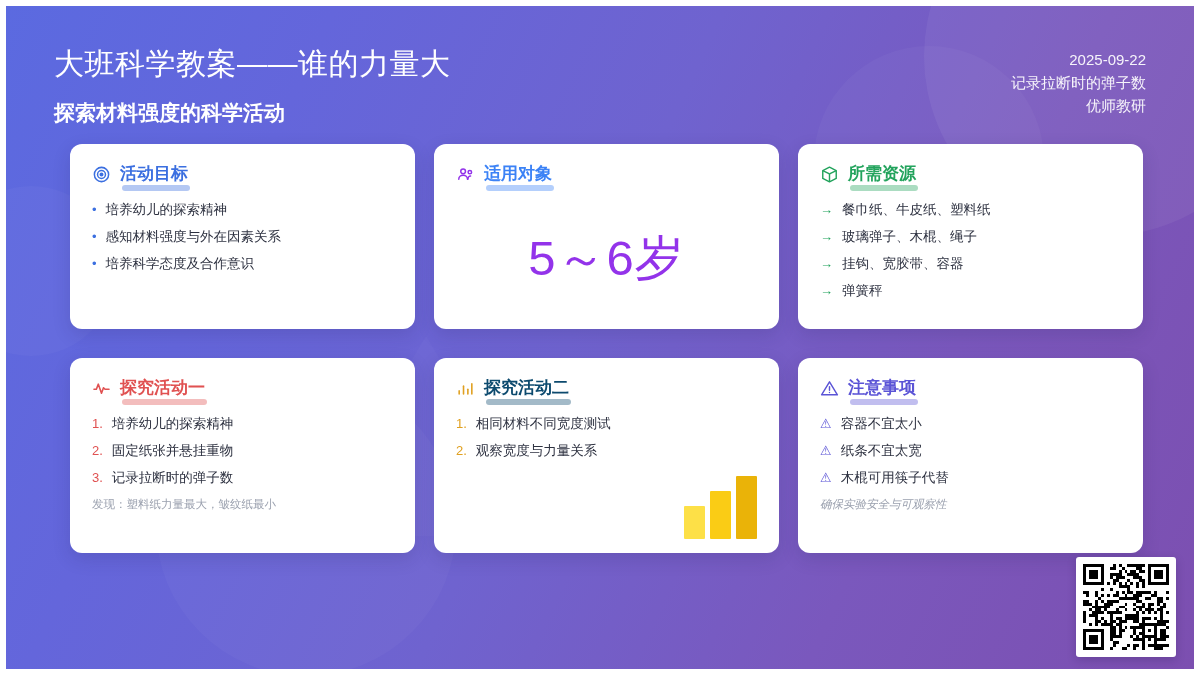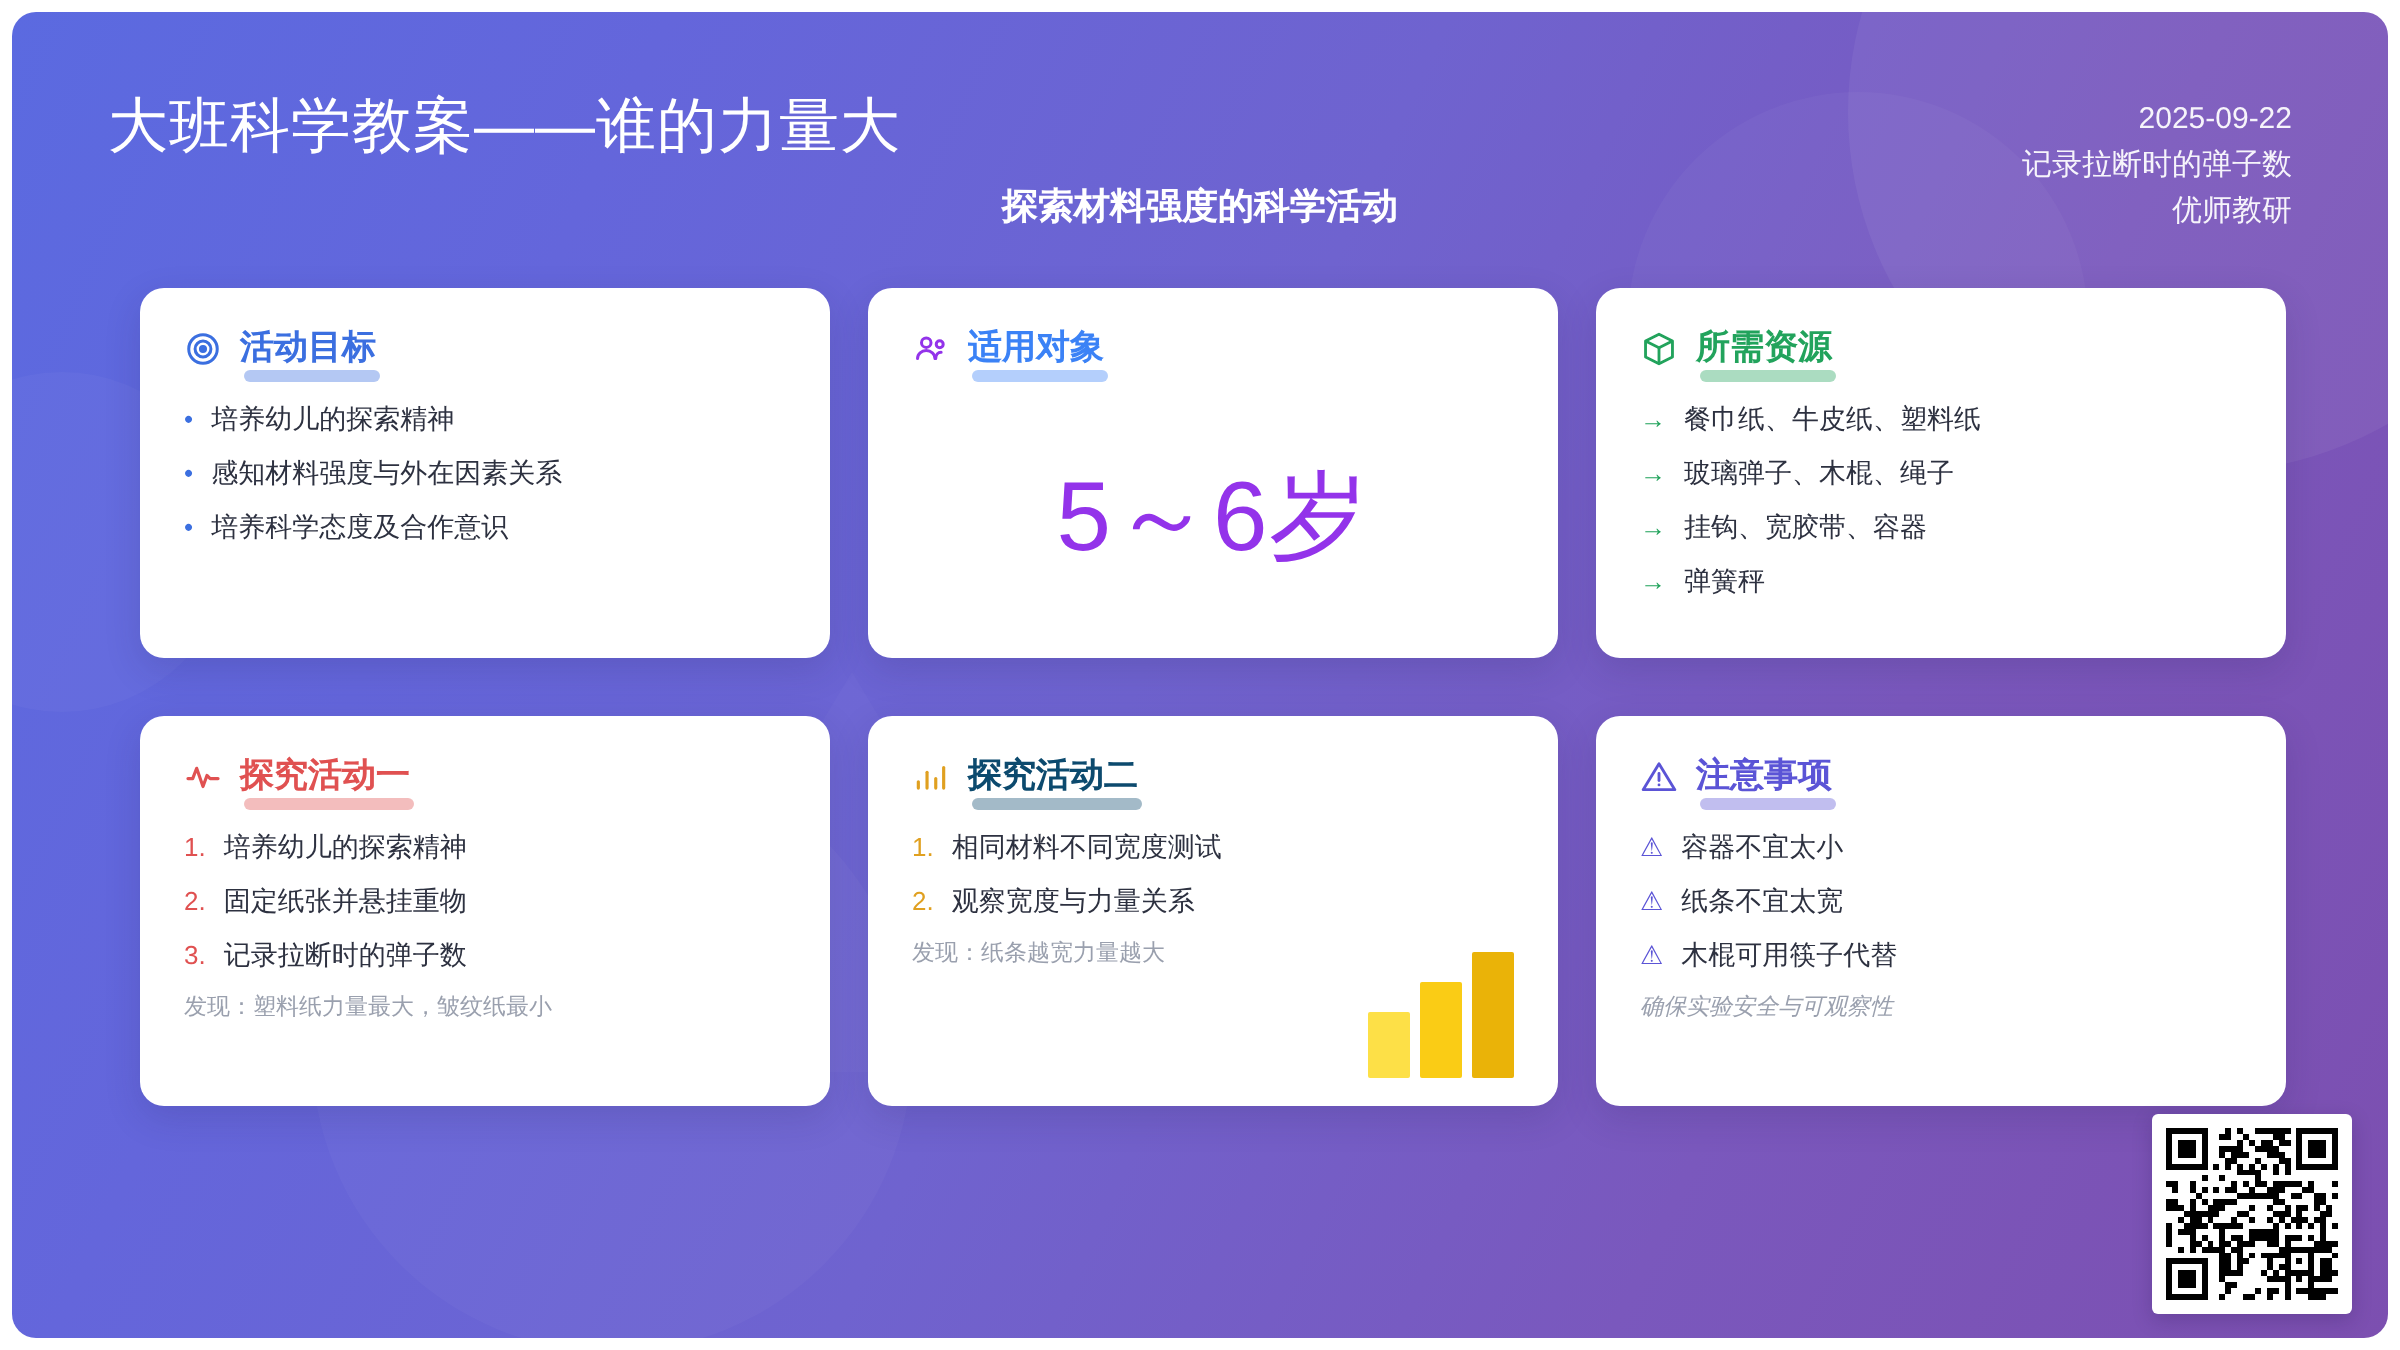"大班科学教案——谁的力量大" .slide { border-radius: 12px -> 0 }
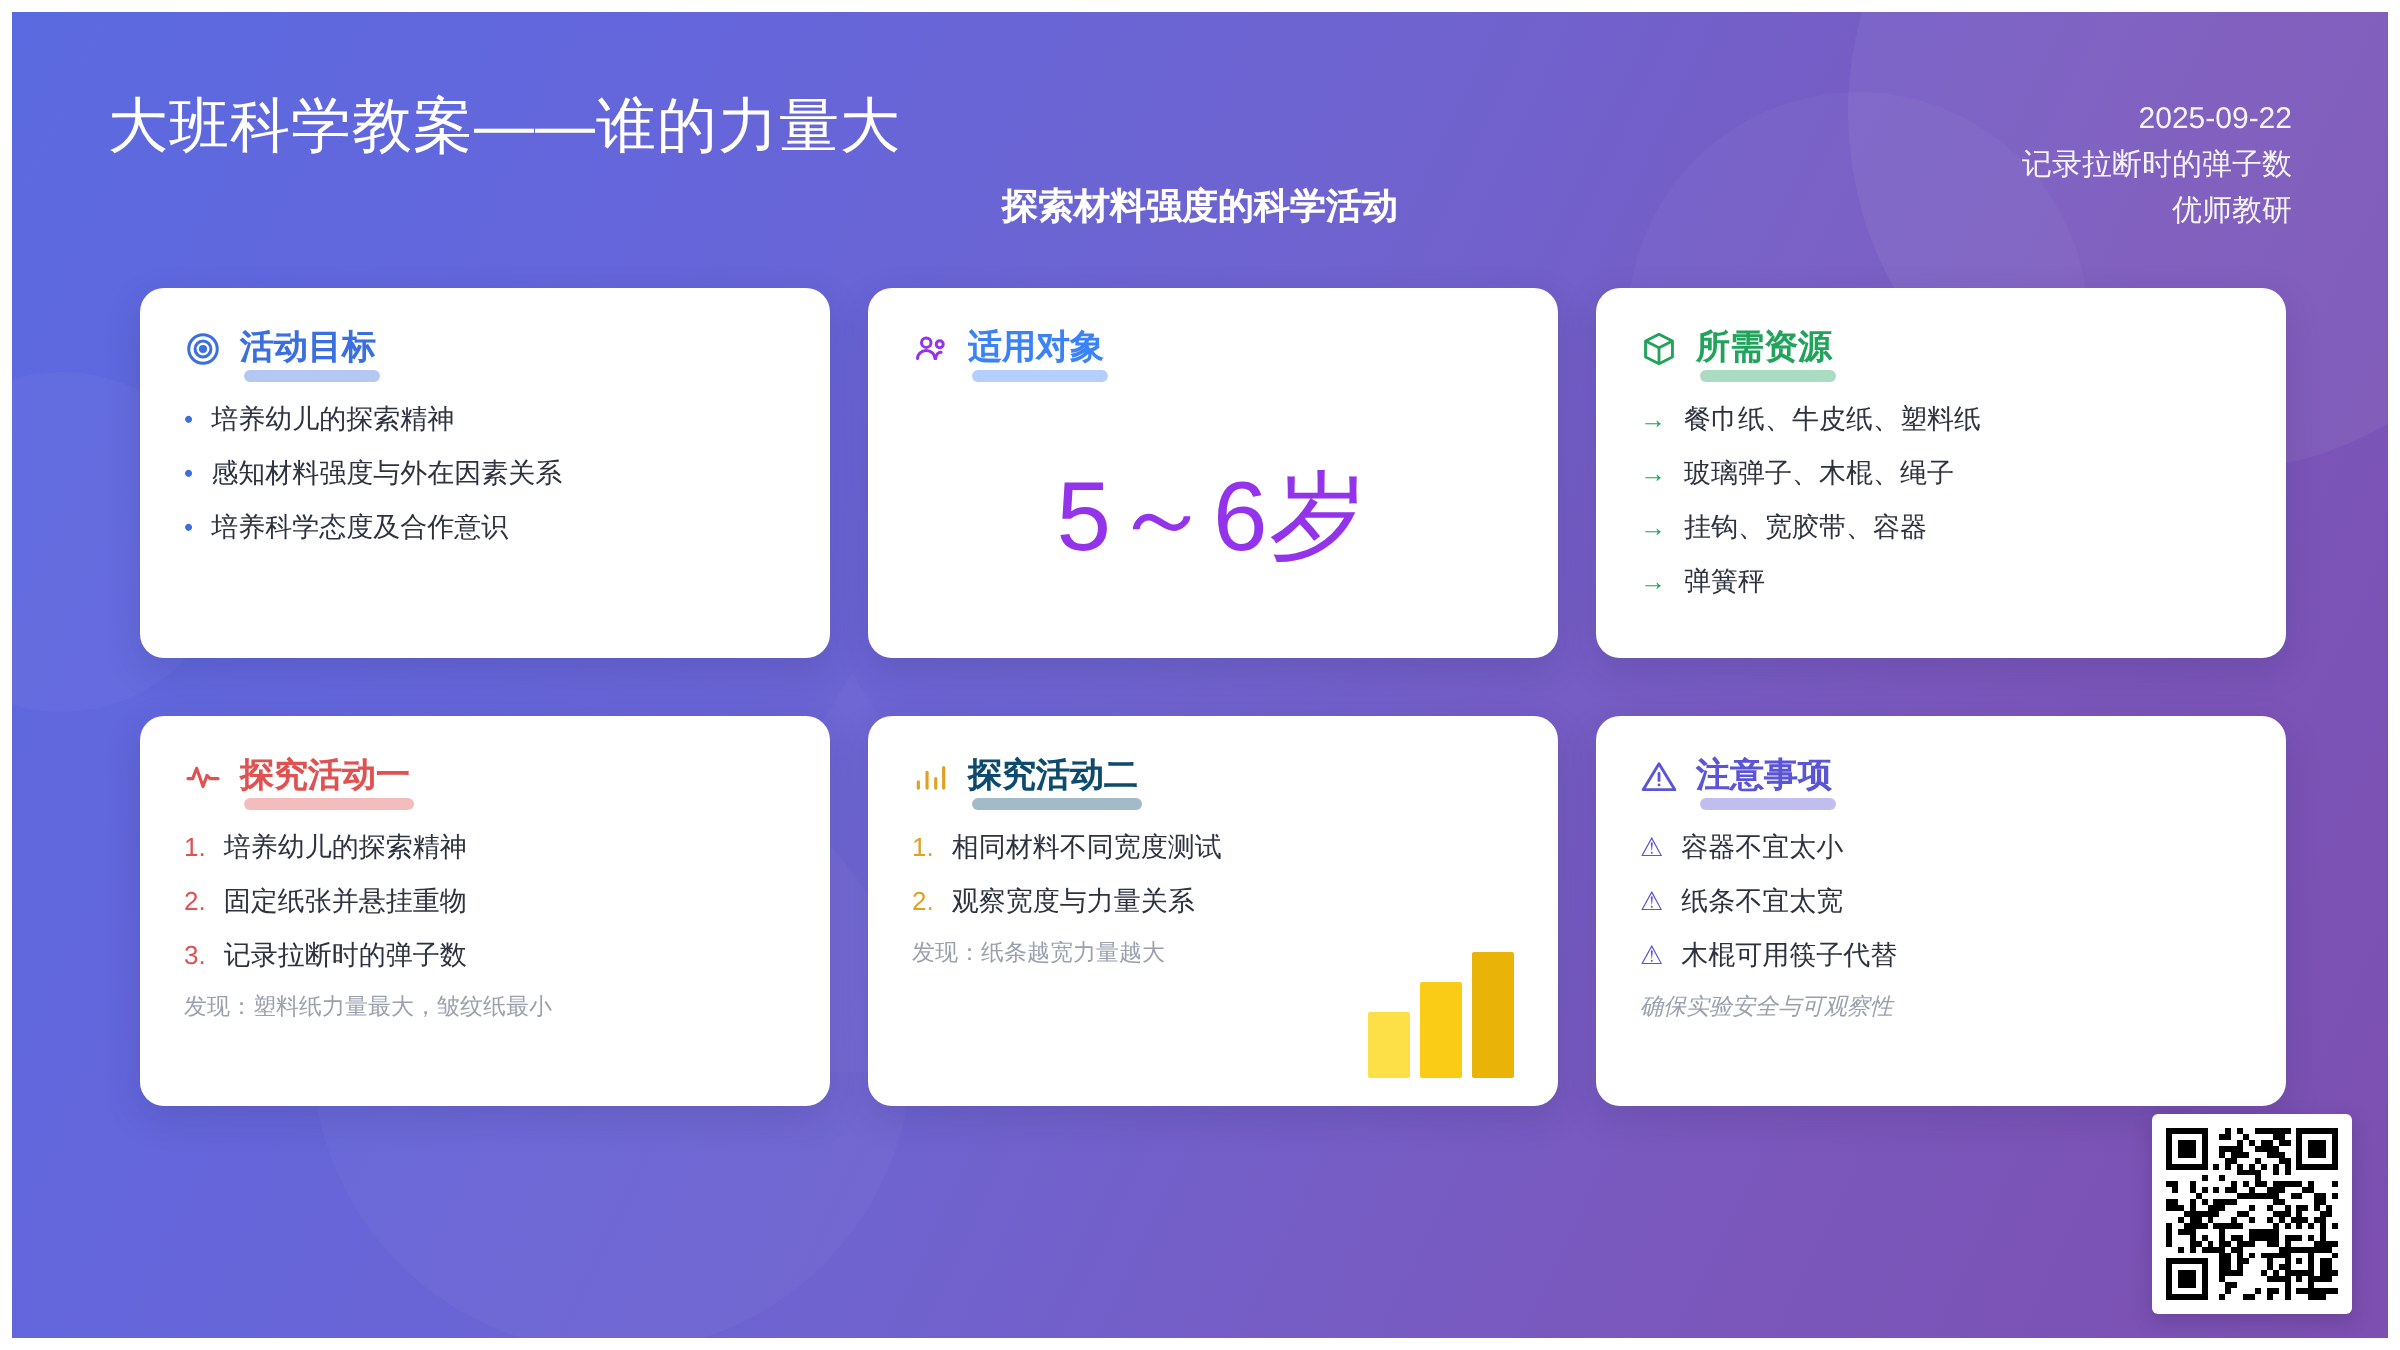"探索材料强度的科学活动" .subtitle { font-size: 18px -> 21px; margin-top: 6px -> 16px; text-align: center -> none }
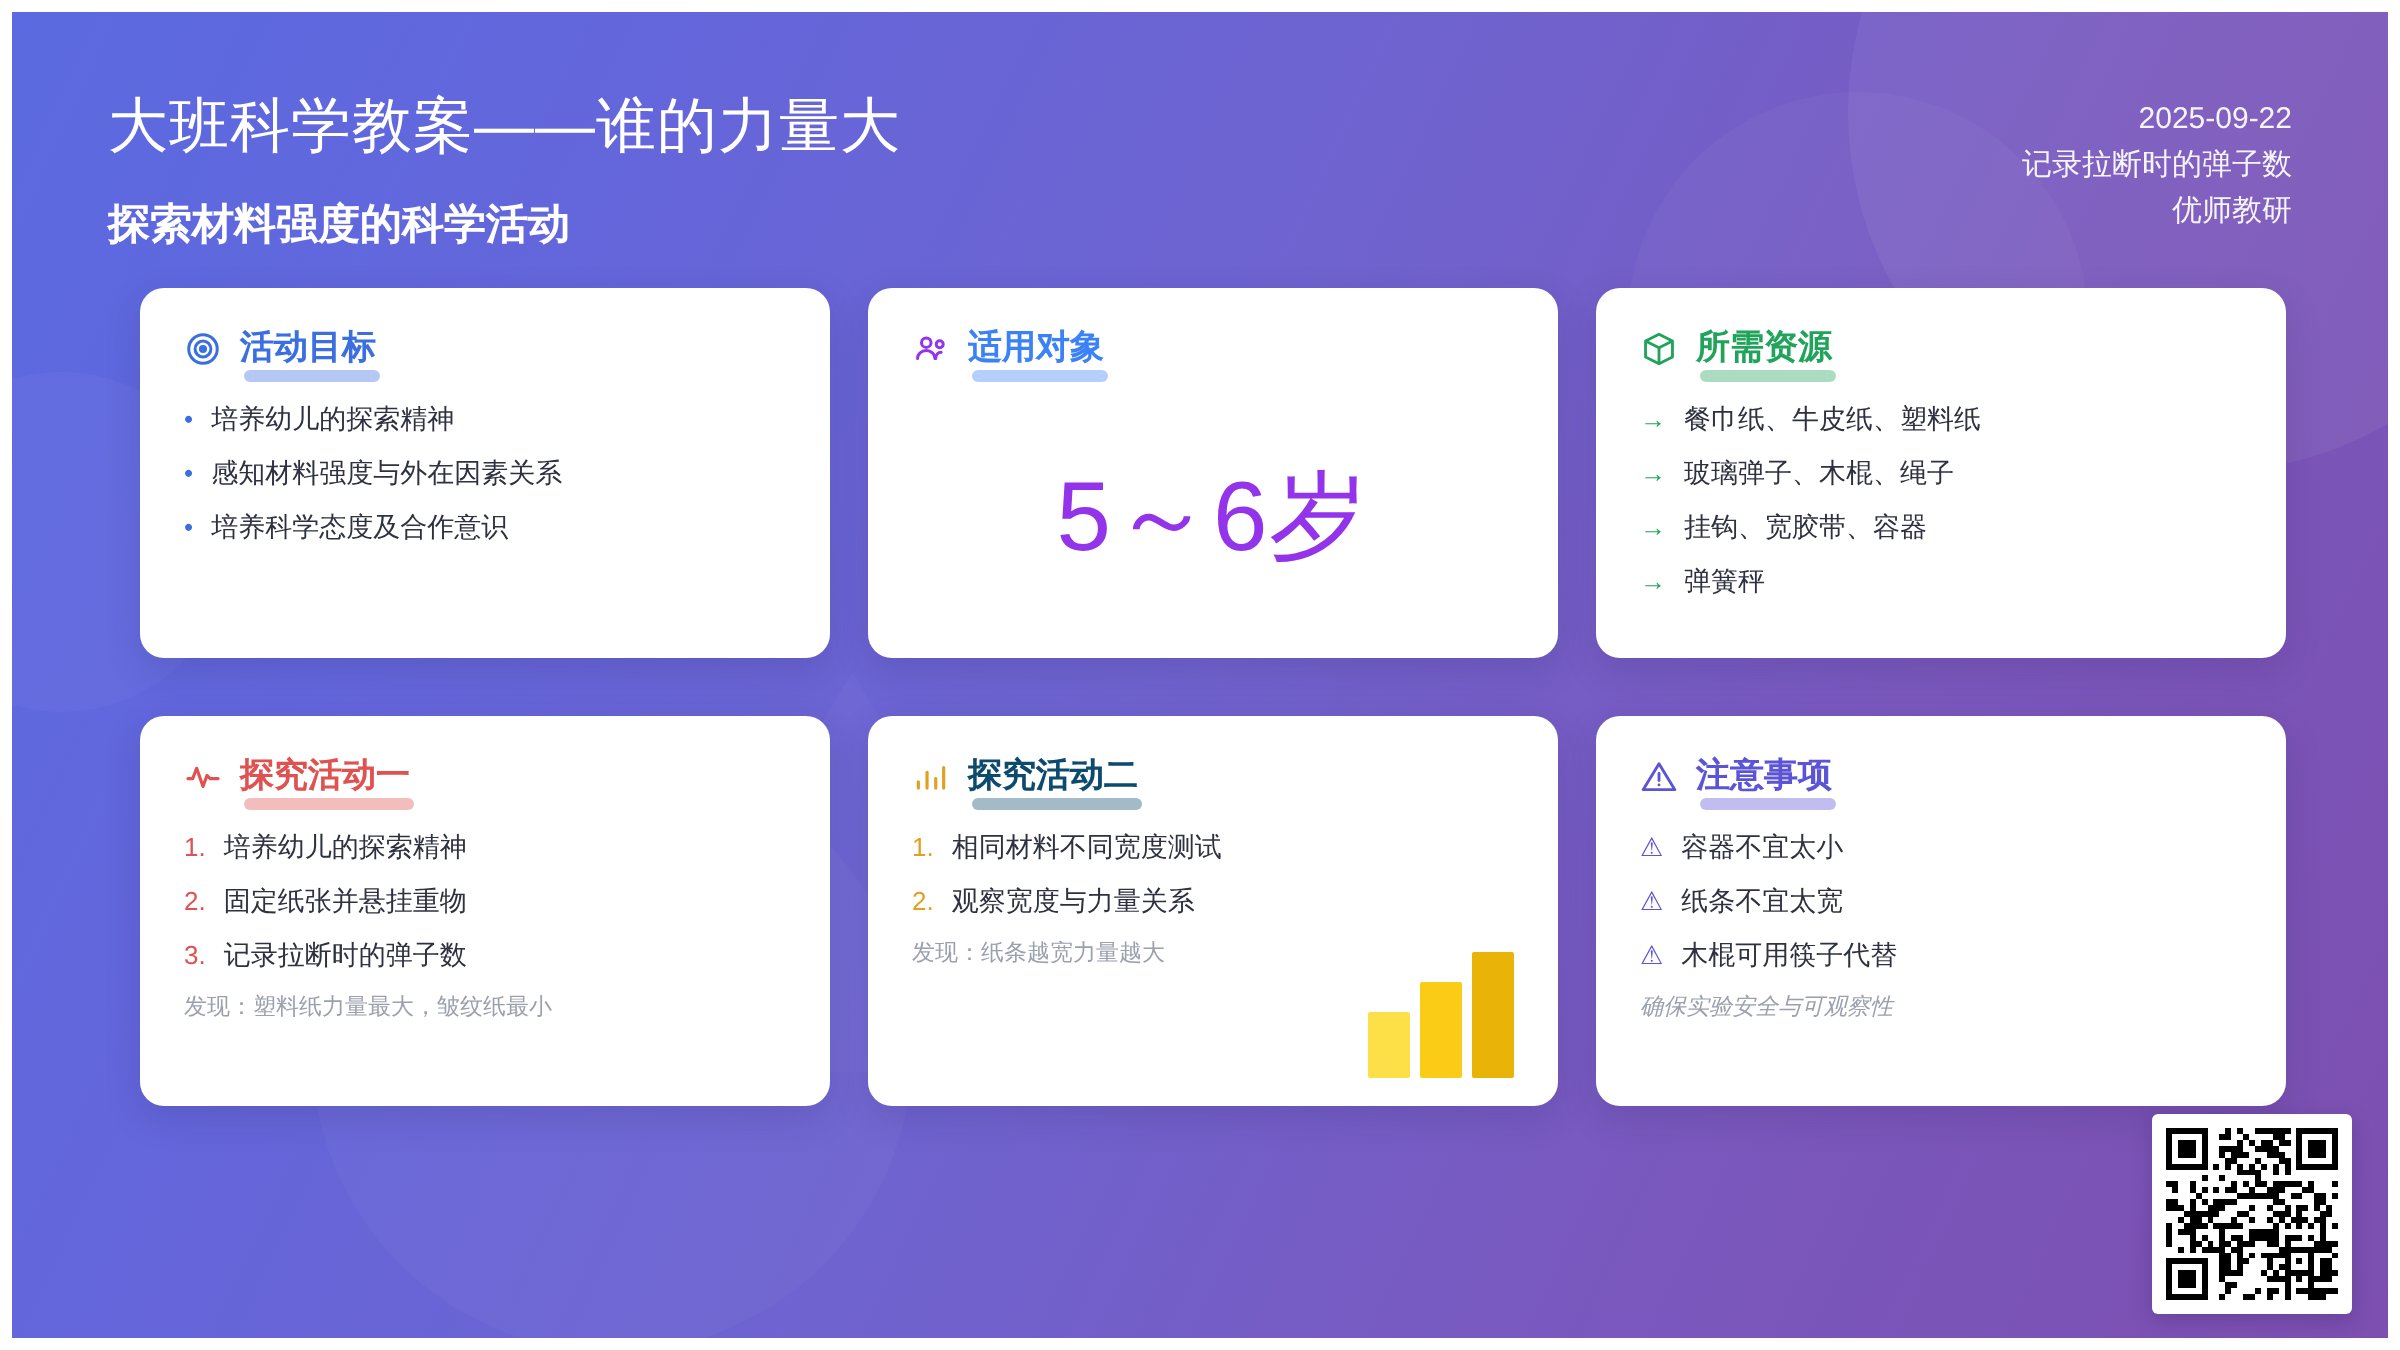"发现：纸条越宽力量越大" div.note { html: <div>发现：纸条越宽力量越大</div> -> none }
